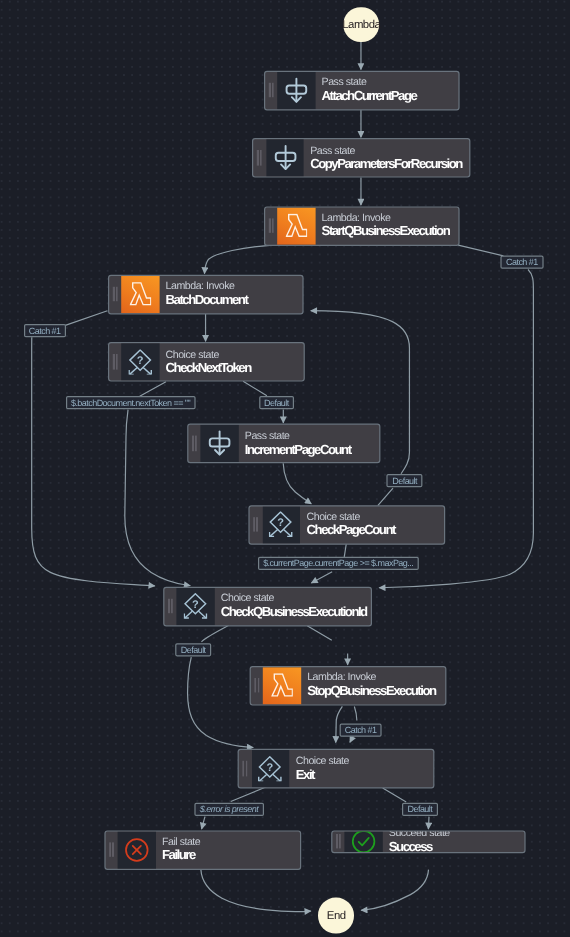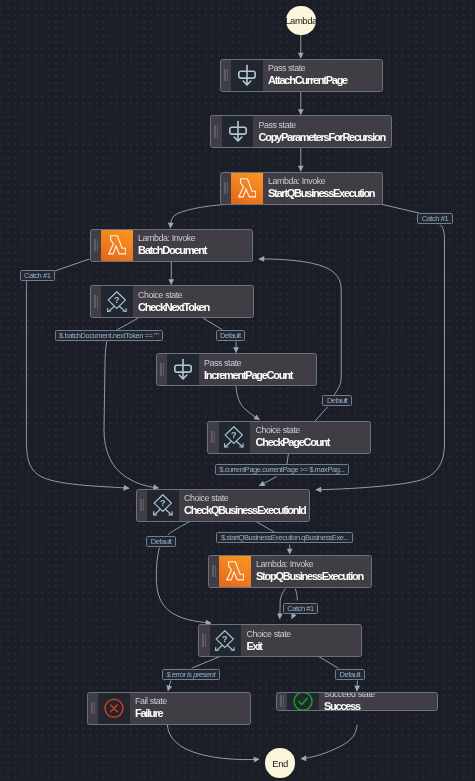"$.startQBusinessExecution.qBusinessExe.." div.elabel { html: <div>$.startQBusinessExecution.qBusinessExe...</div> -> none }
